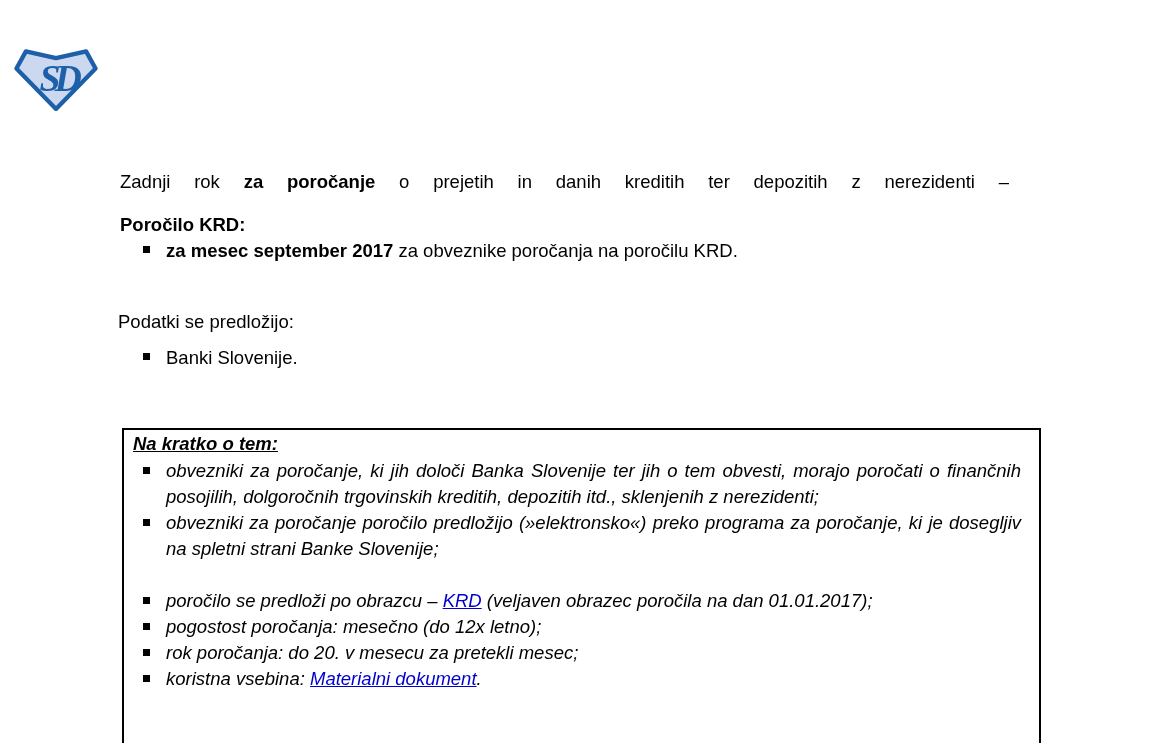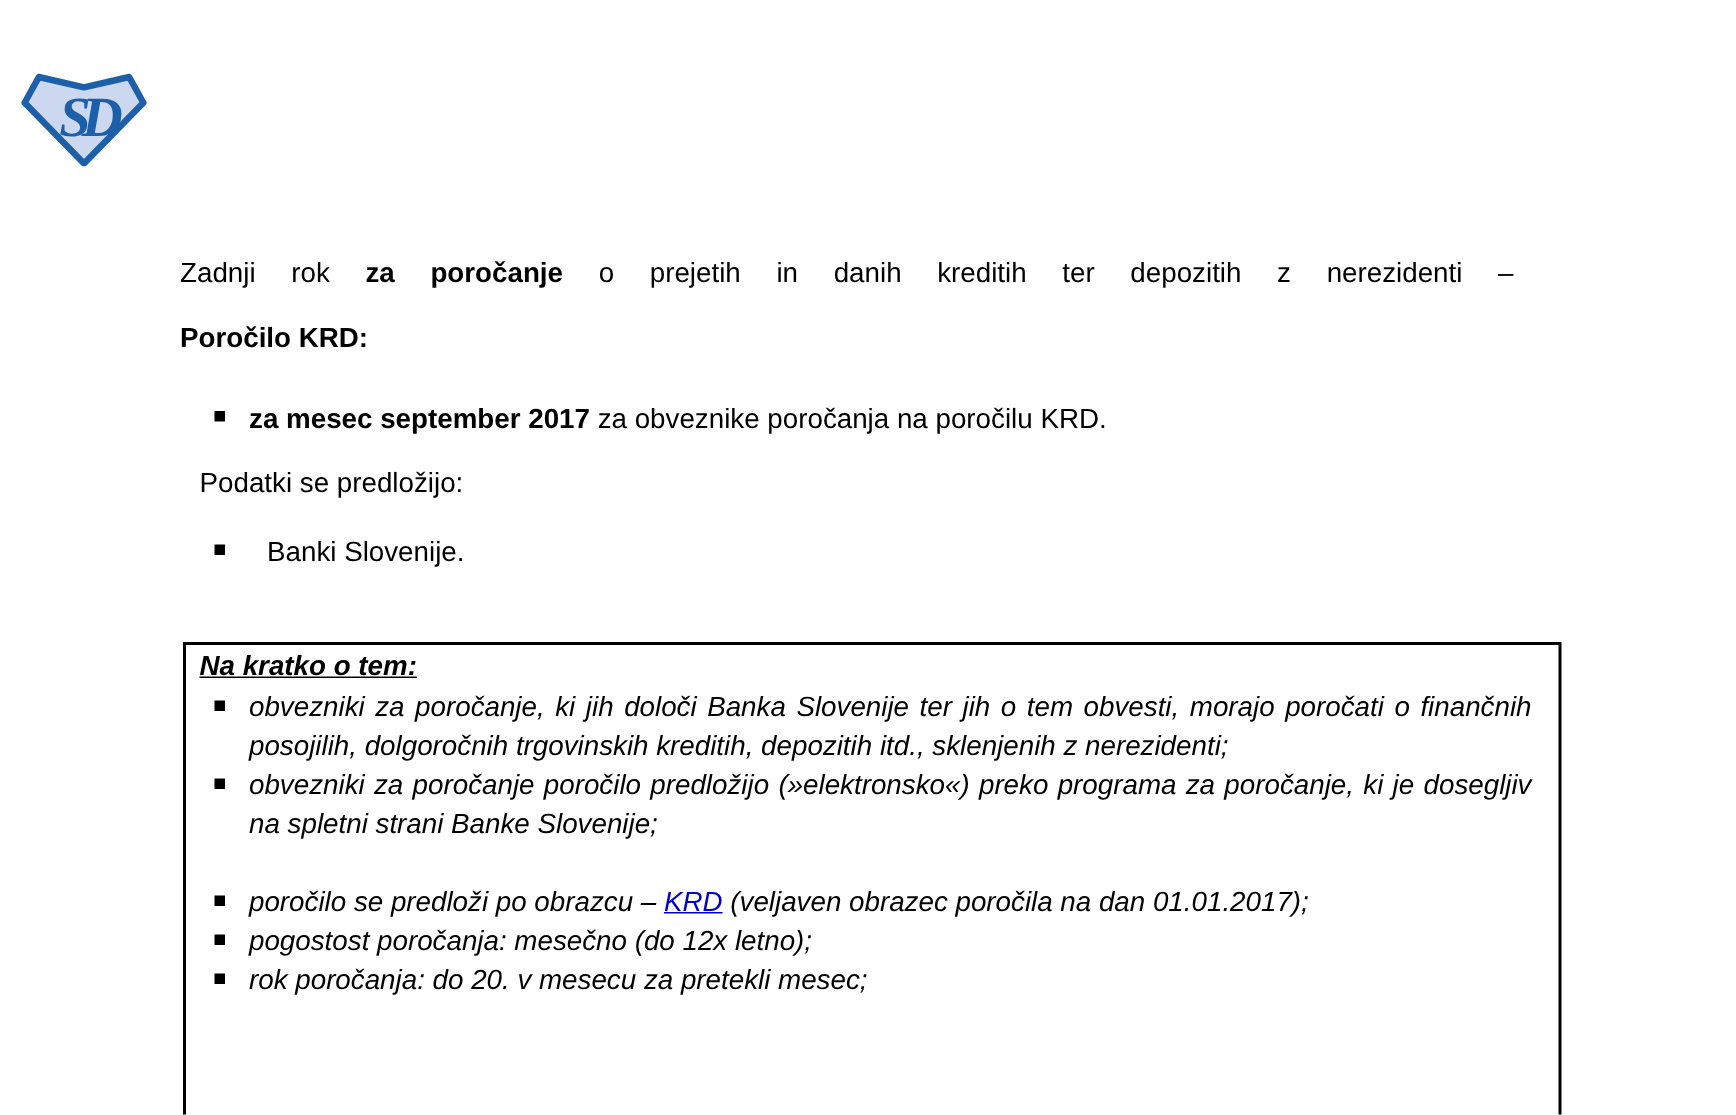"za mesec september 2017 za" .deadline { top: 265px -> 237px }
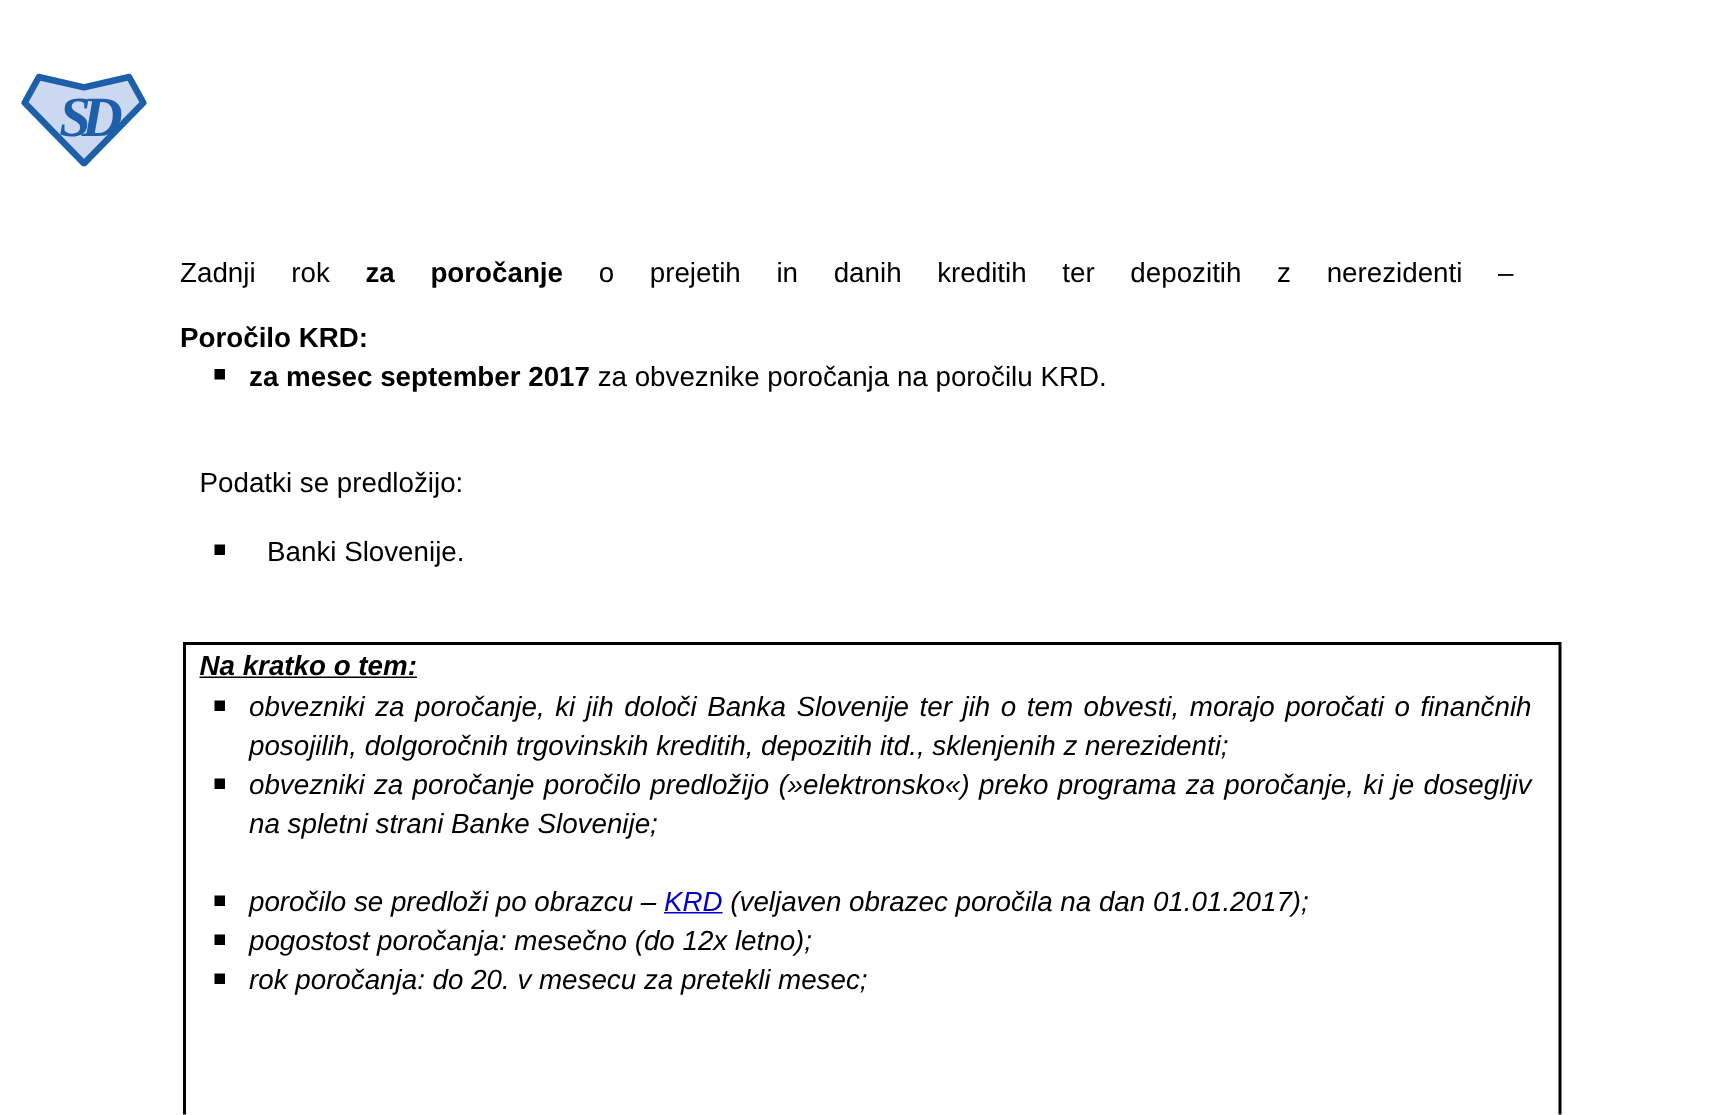"Podatki se predložijo:" .podatki { left: 133px -> 118px }
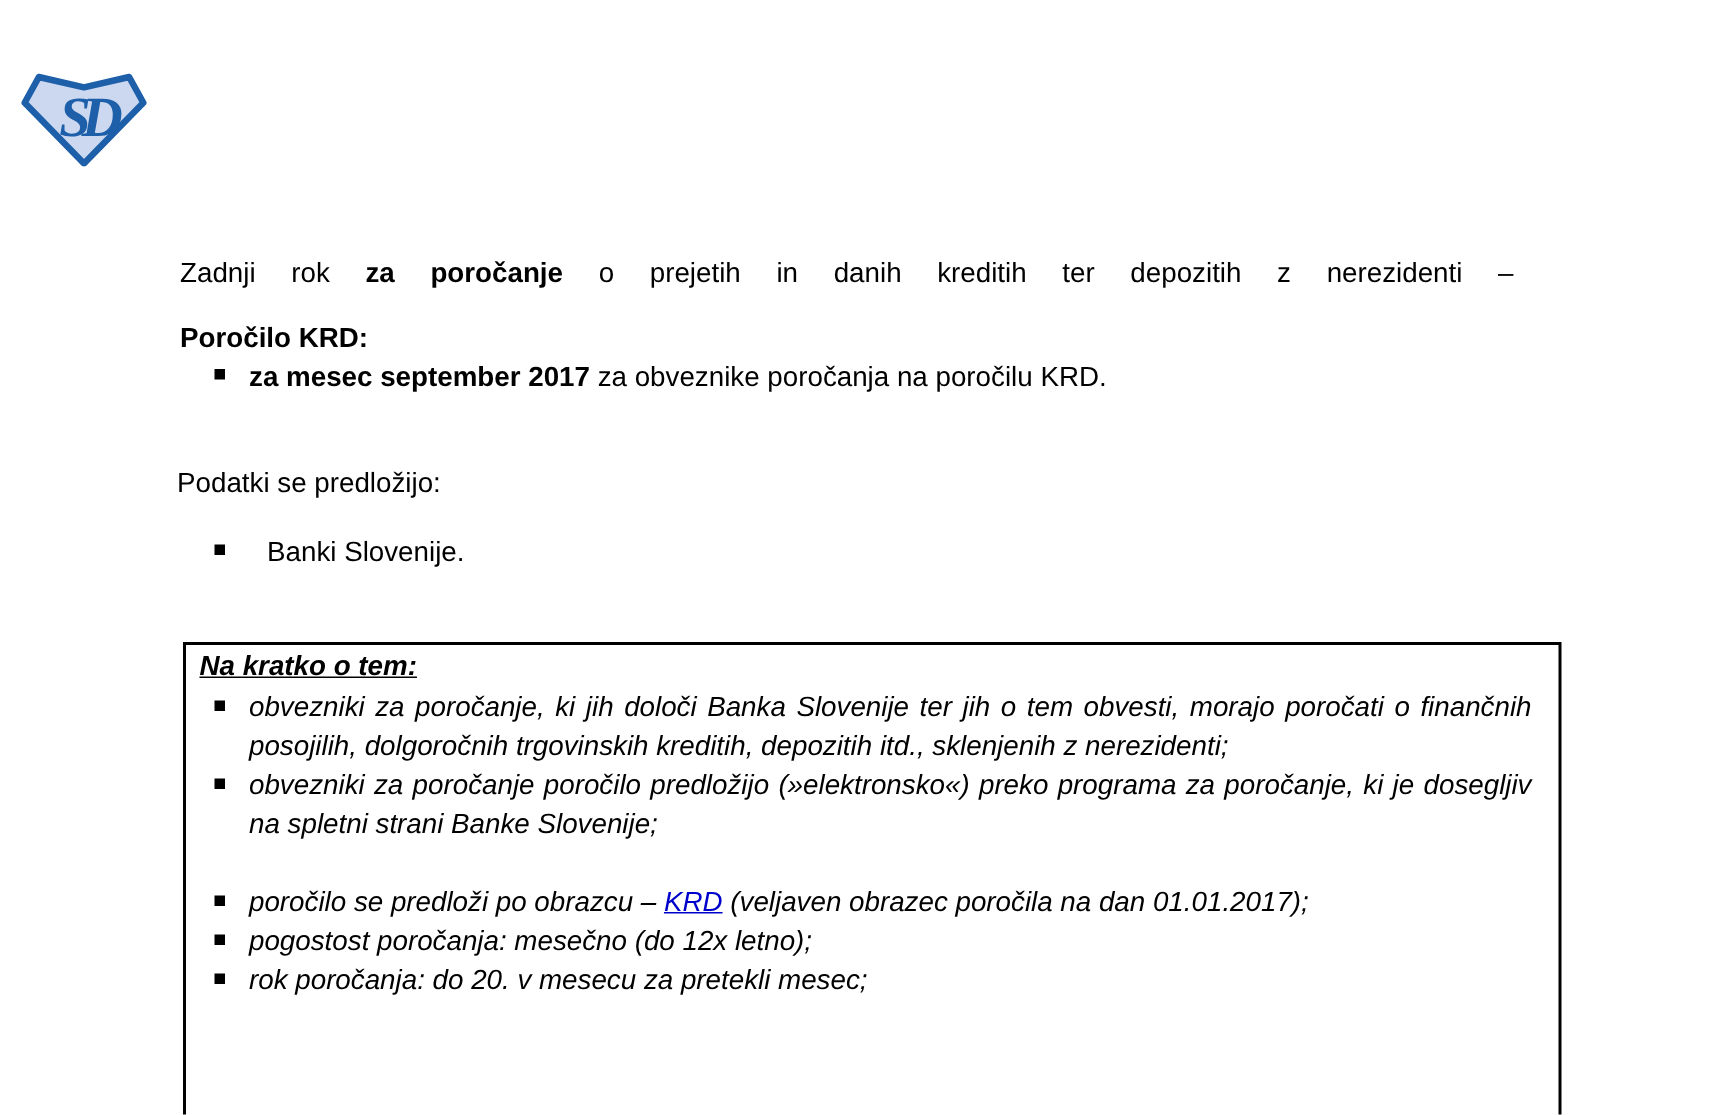"Banki Slovenije." .banki { gap: 12px -> none; top: 354px -> 344px }
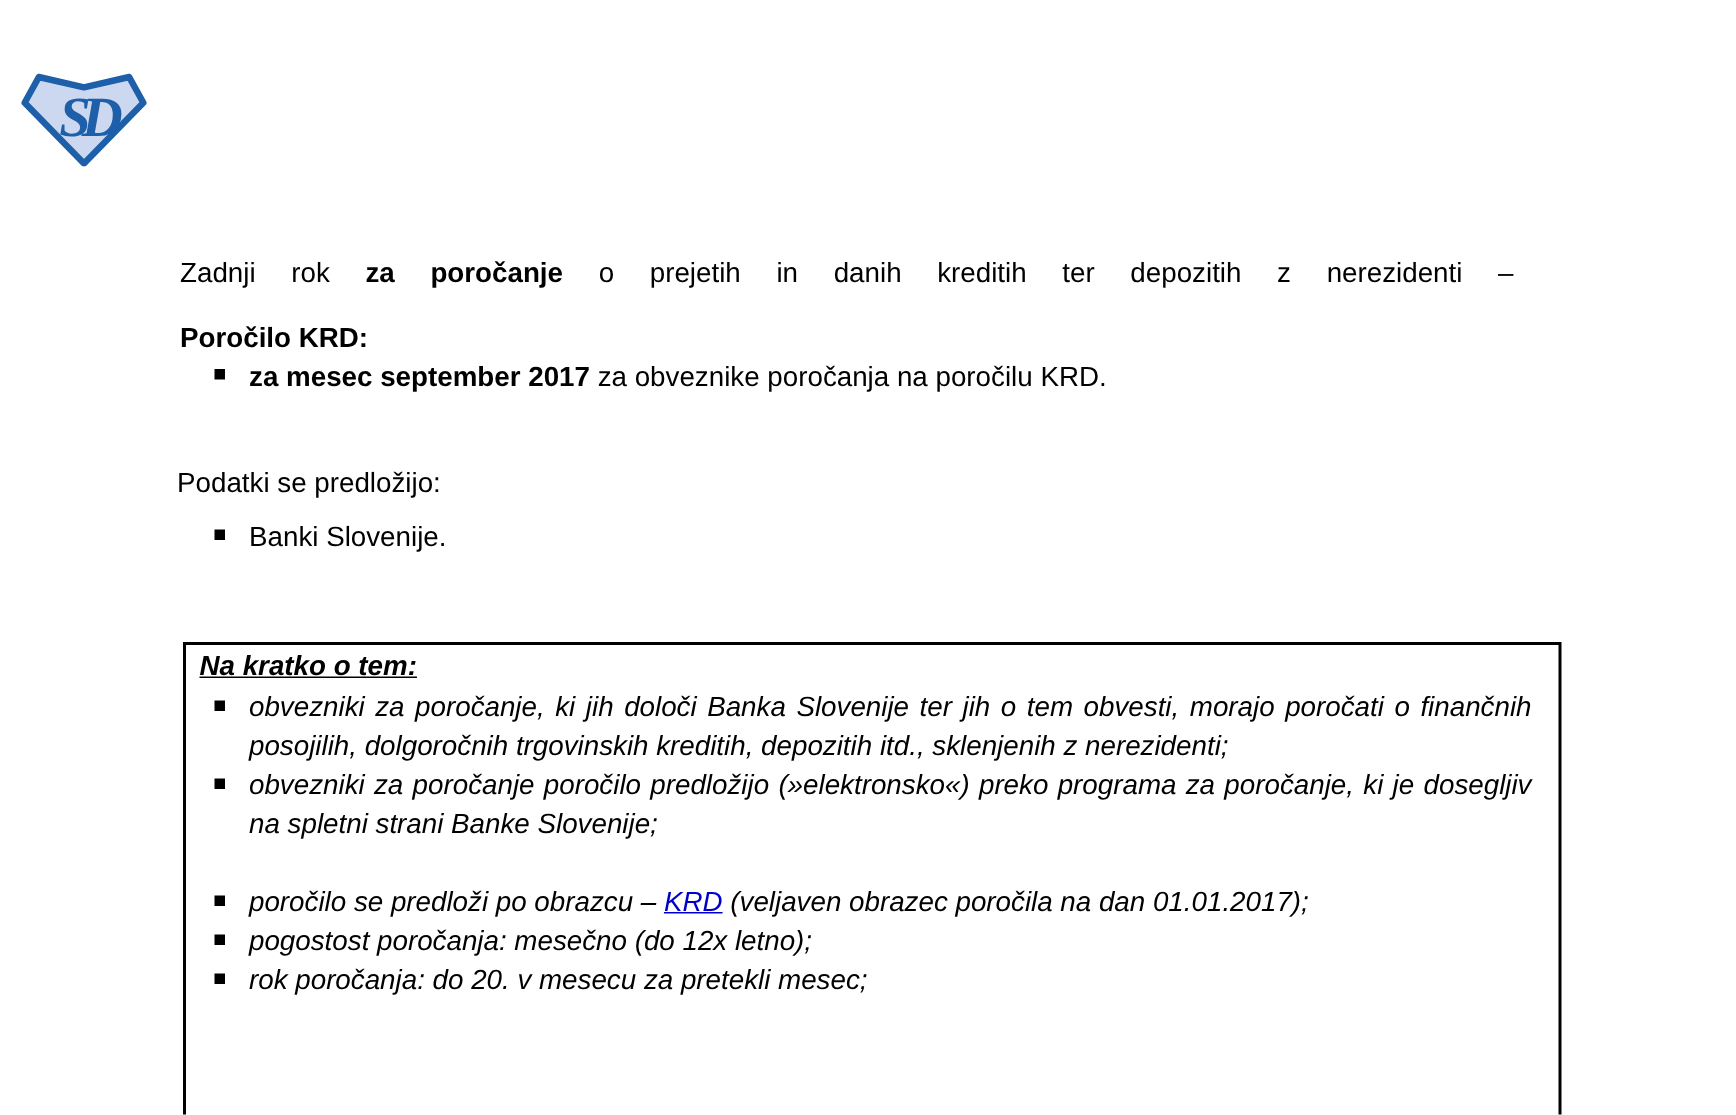"koristna vsebina: Materialni dokument." div.box-bullet { html: none -> <div> <span></span> <div><span>koristna vsebina: </span><a>Materialni dokument</a><span>.</span></div> </div> }
